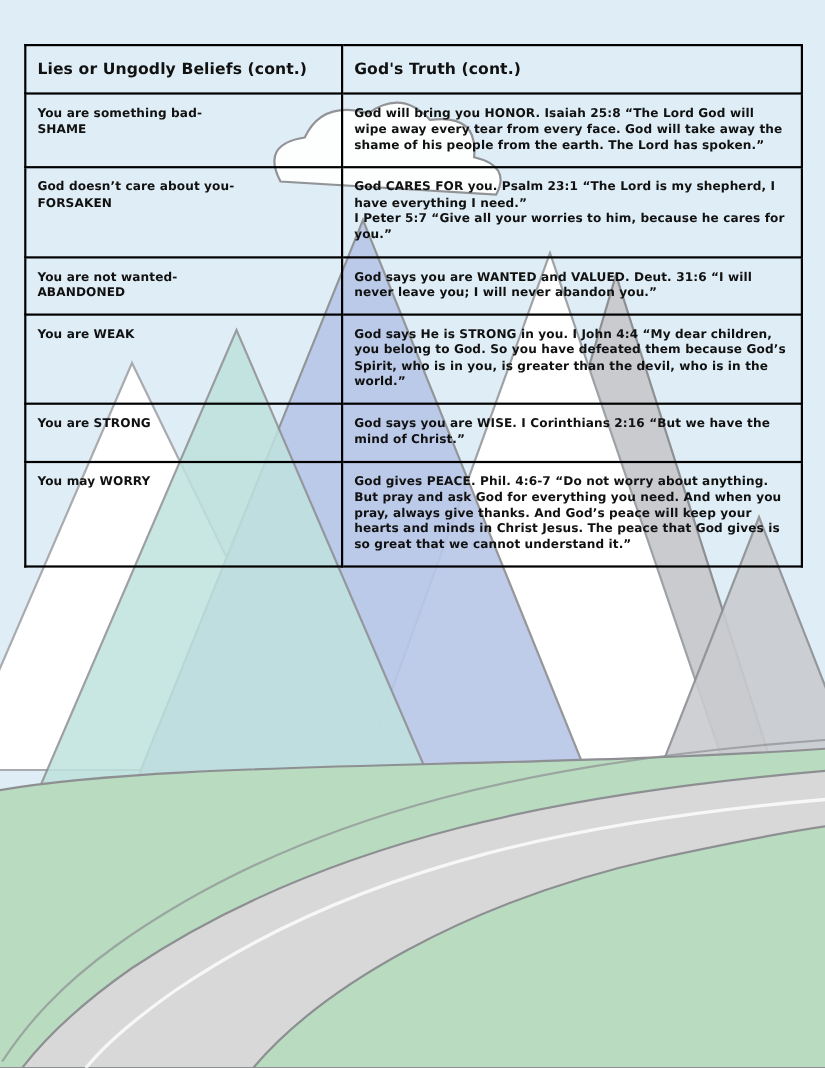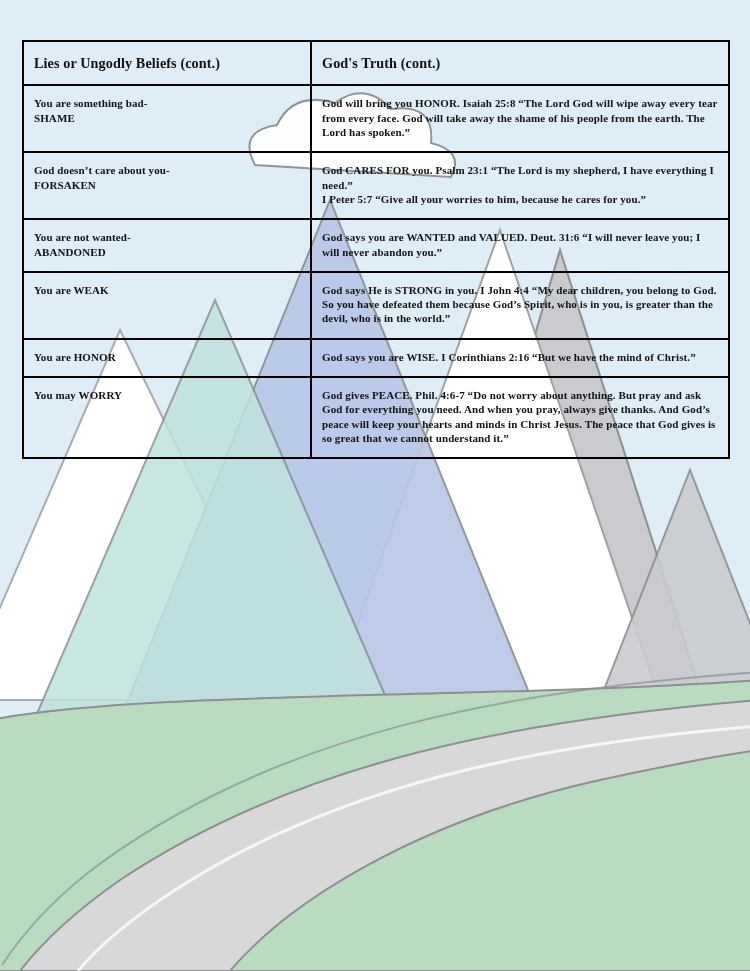"Lies or Ungodly Beliefs (cont.)" .cell-text { font-family: Liberation Serif, serif -> none }
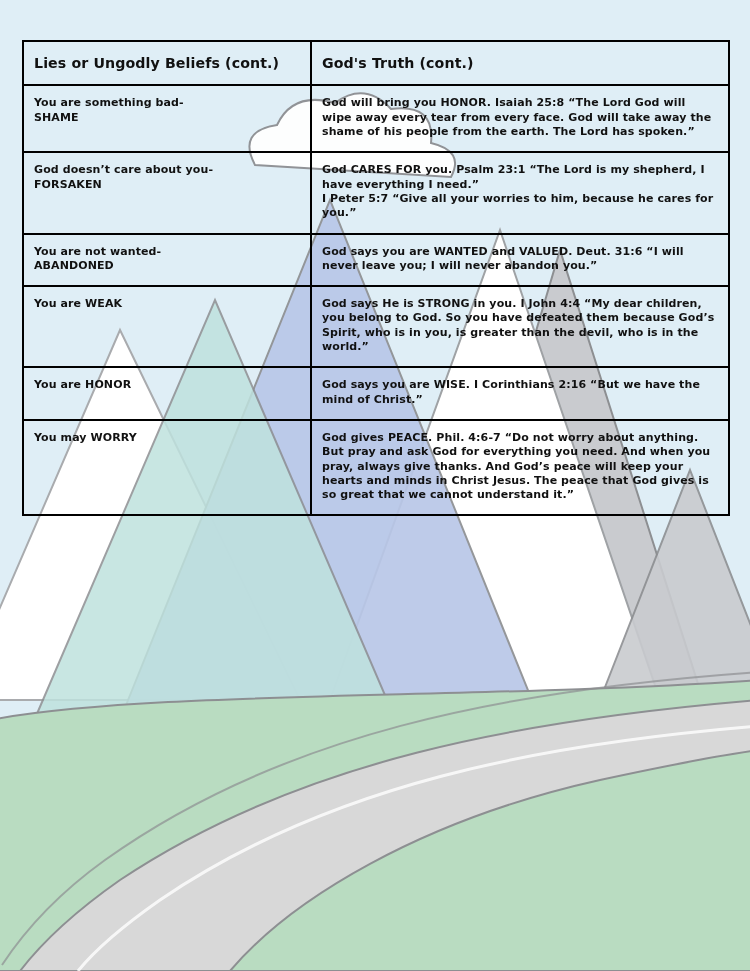"You are HONOR" span.cell-text { text: HONOR -> STRONG }
